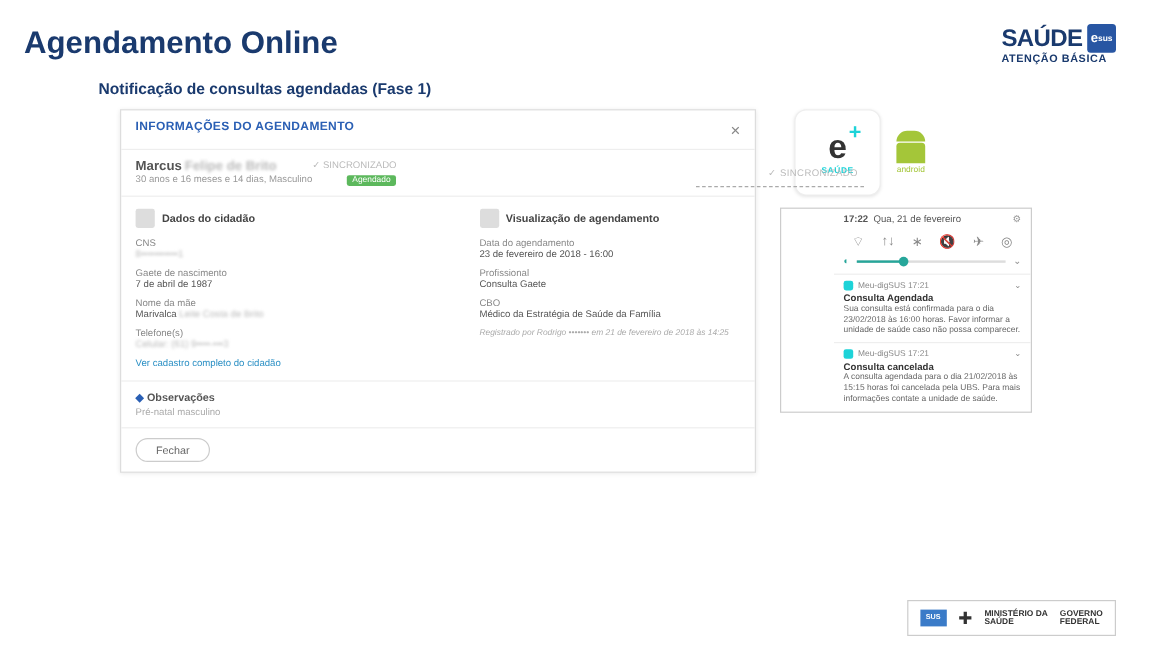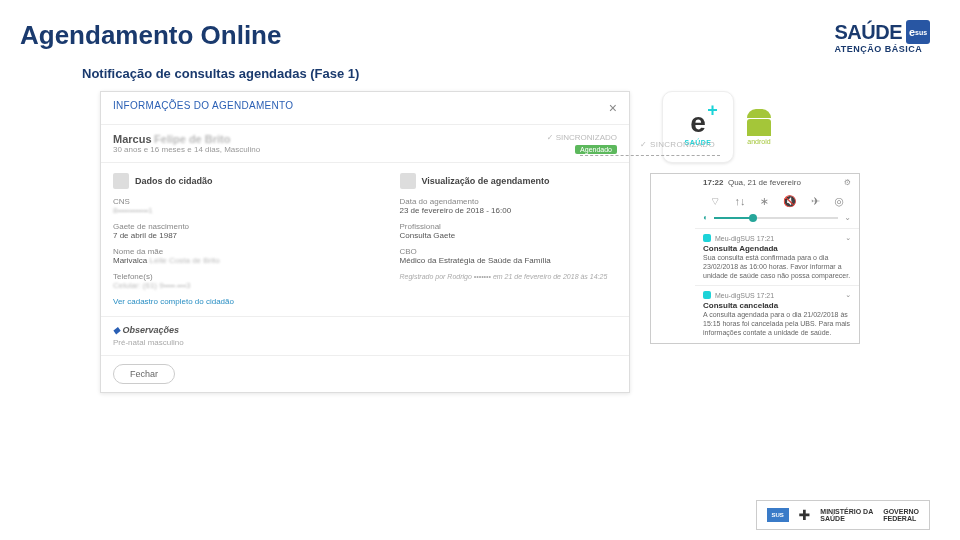"INFORMAÇÕES DO AGENDAMENTO" .modal-title { font-weight: normal -> bold }
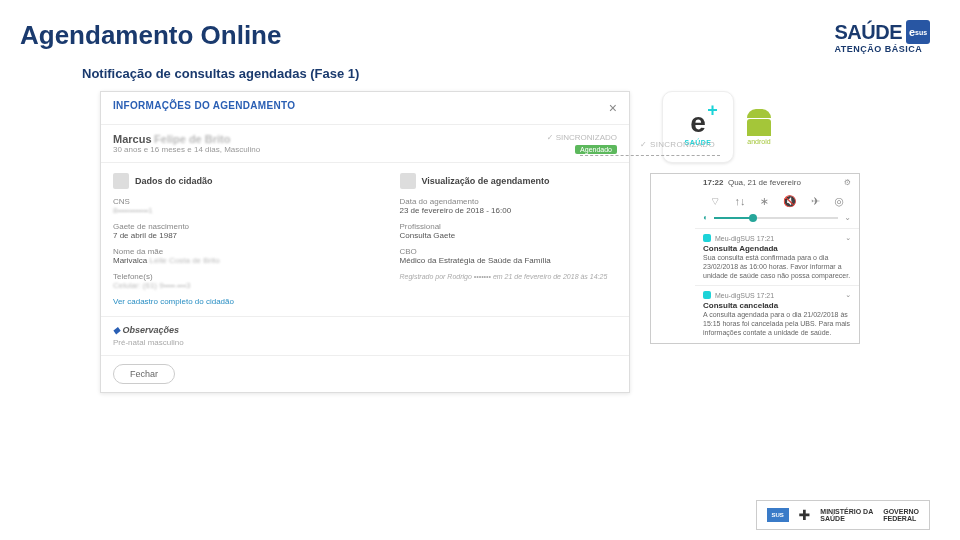"Marcus" .patient { justify-content: space-between -> none }
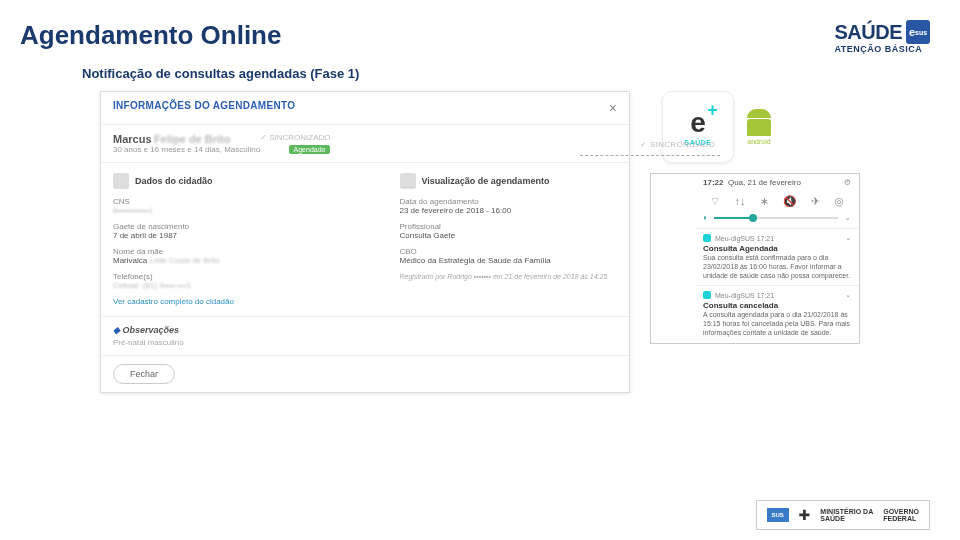"◆ Observações" .obs-title { font-style: italic -> none }
